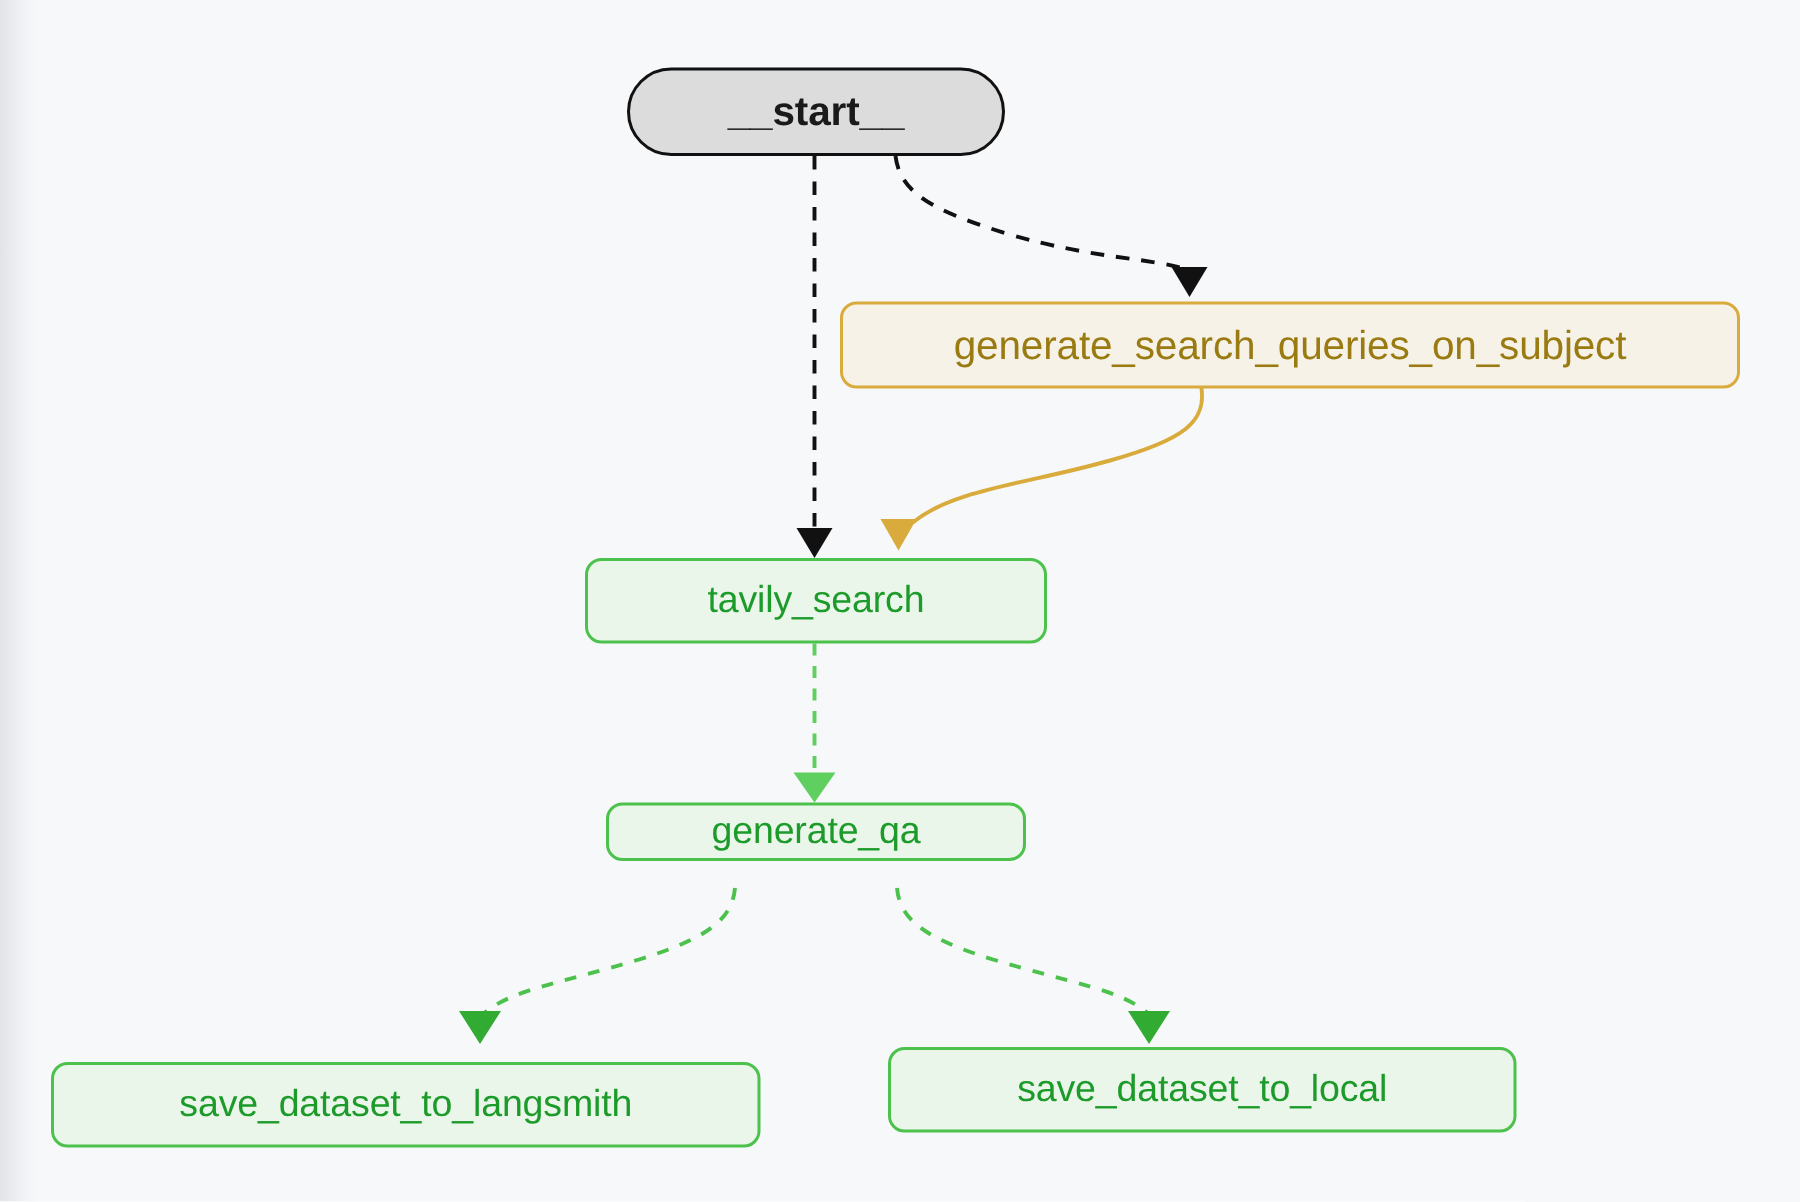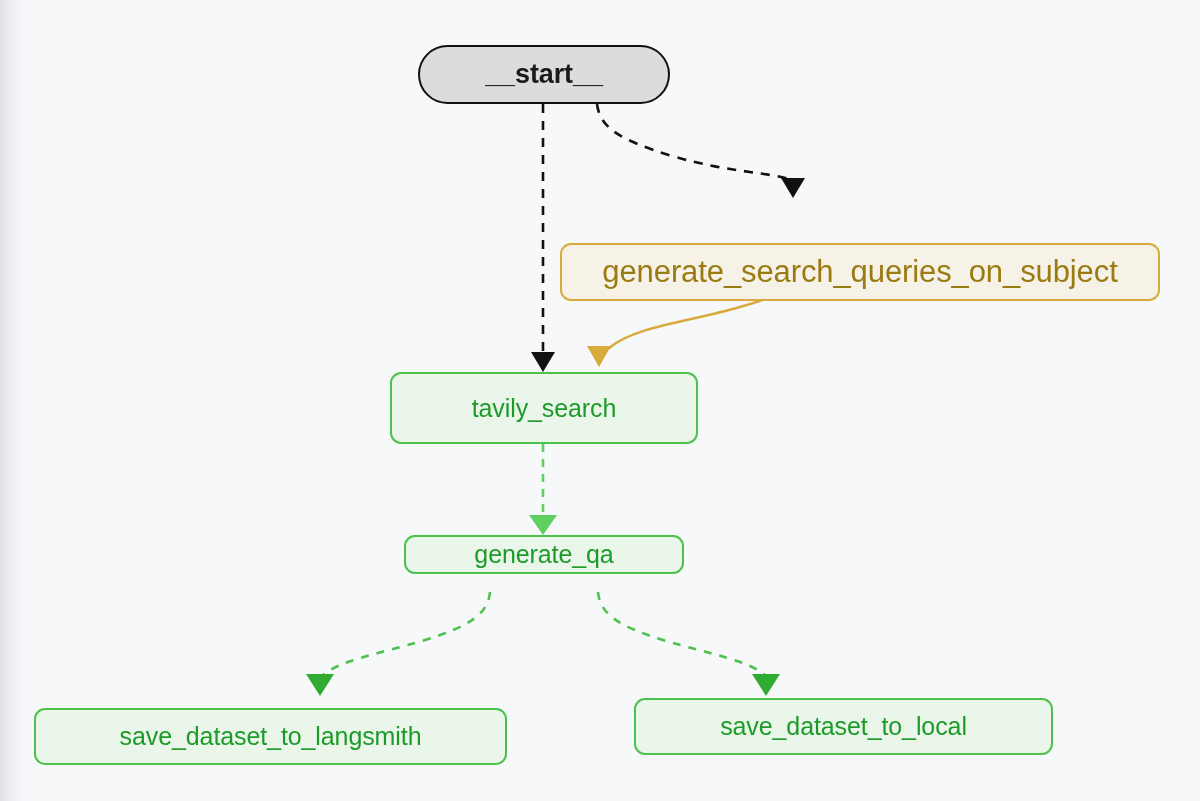"generate_search_queries_on_subject" .node-gold { font-size: 31px -> 27px; margin-top: 42px -> none }
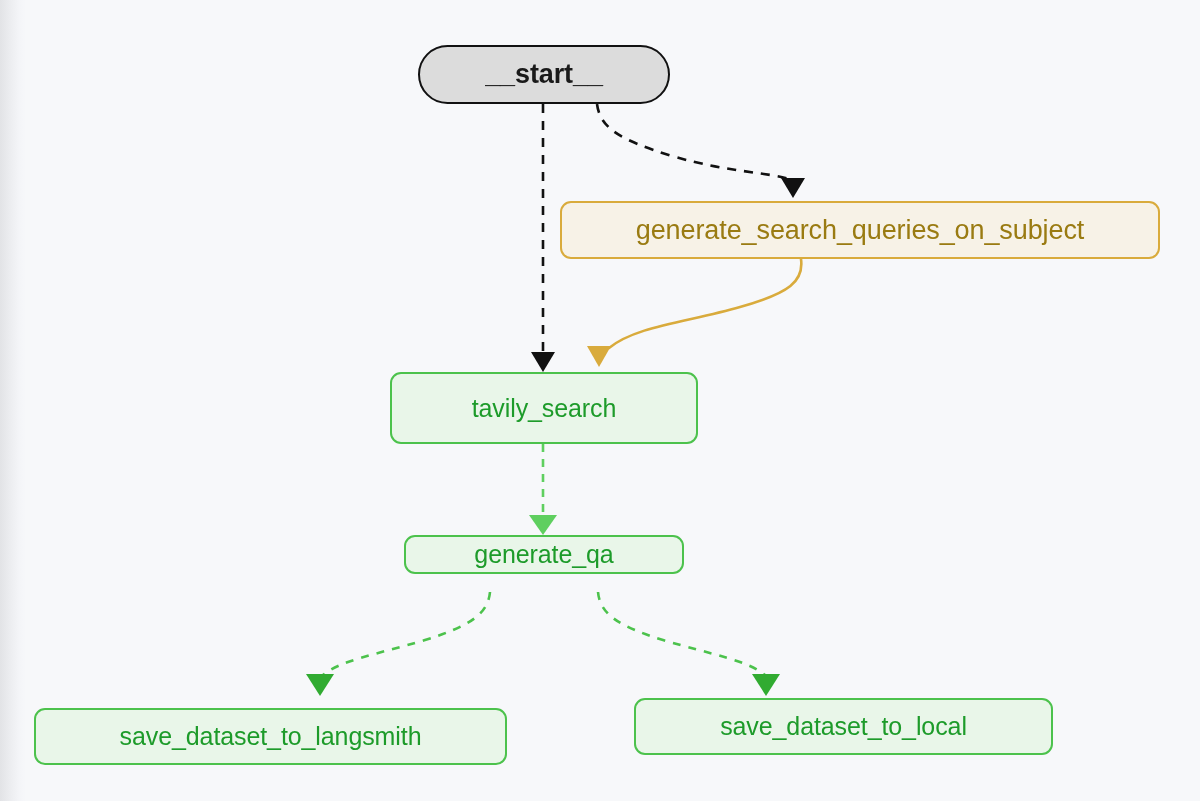"tavily_search" div.node { height: 72px -> 57px }
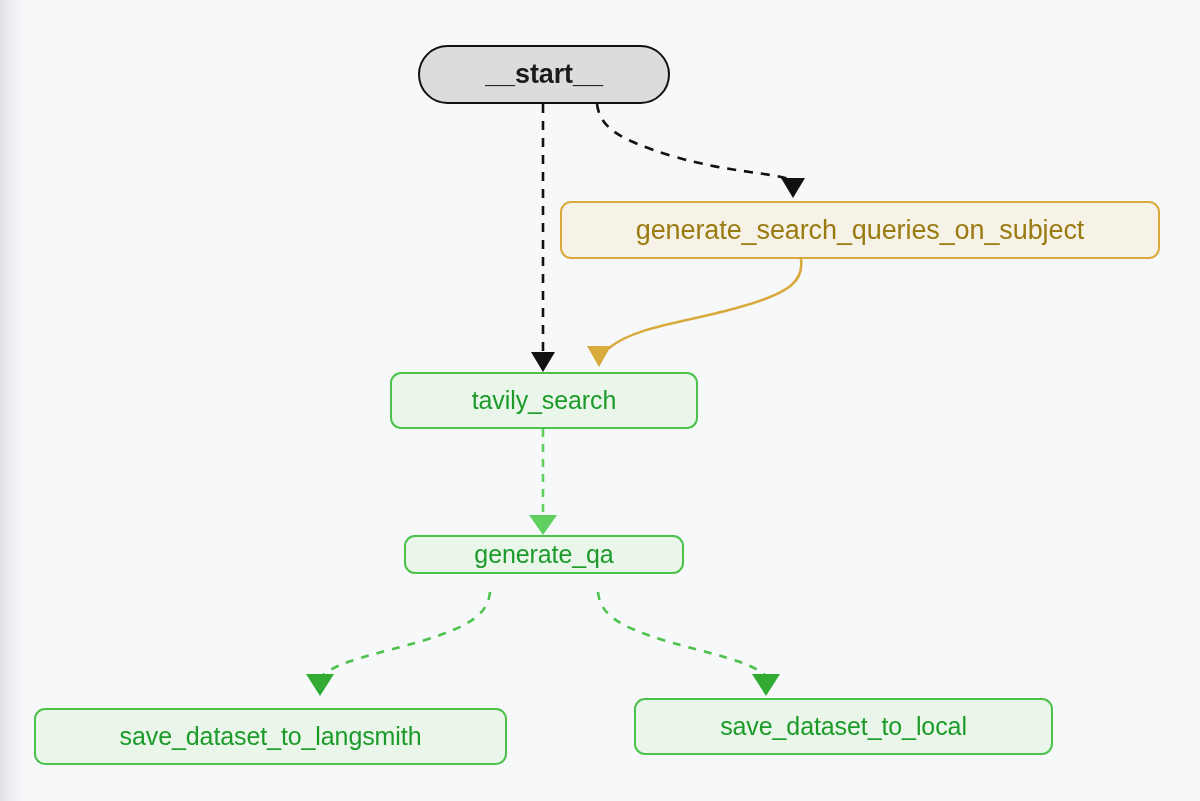"save_dataset_to_local" div.node { left: 634px -> 592px }
